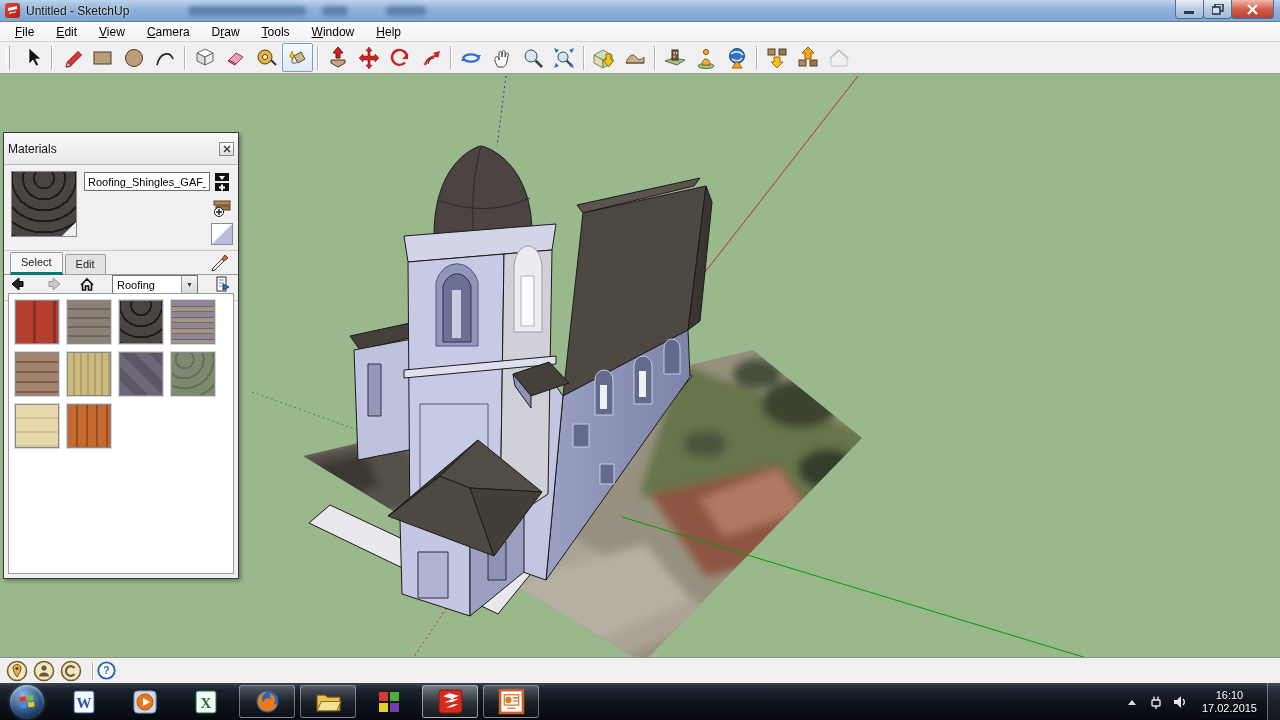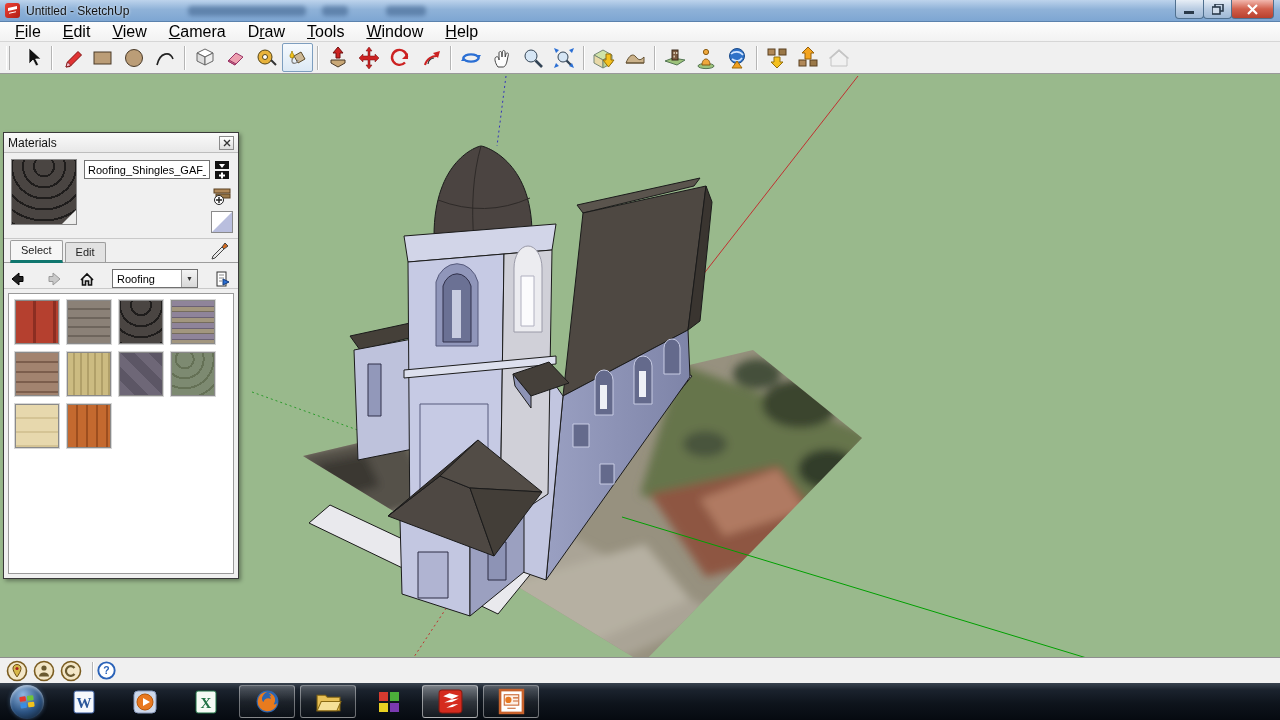"File" .menu-item { font-size: 16px -> 12px }
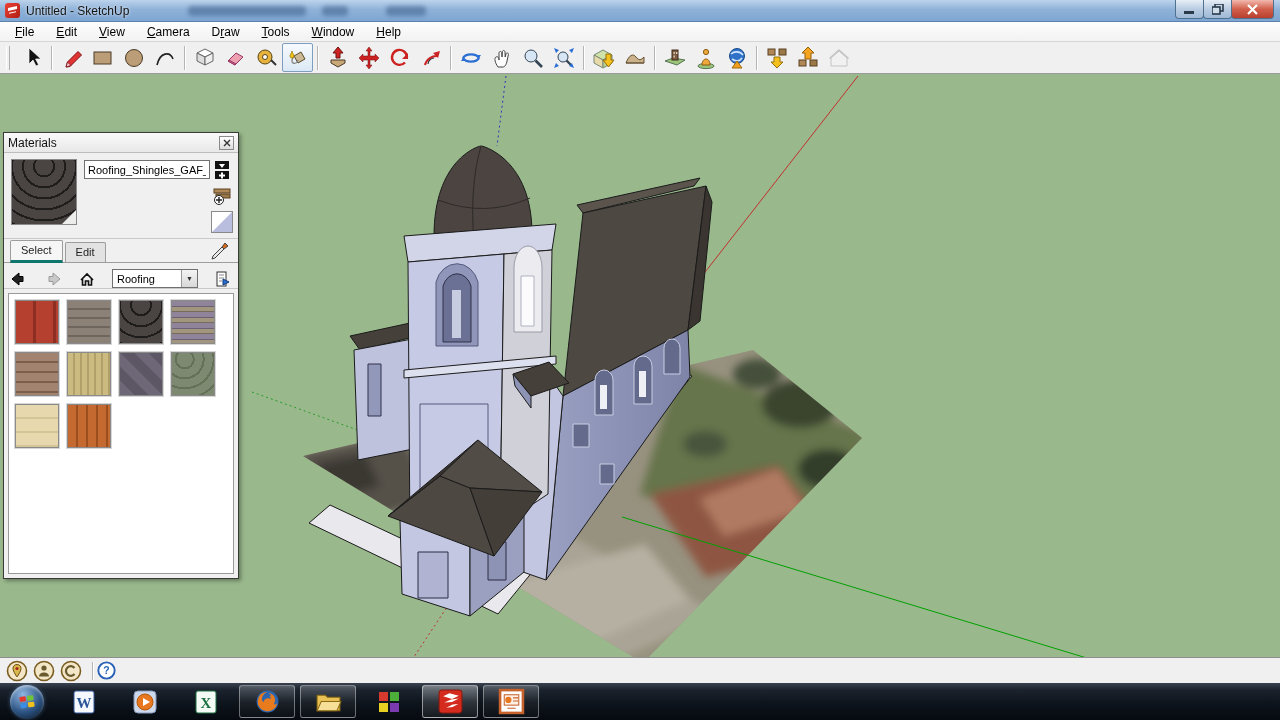"Materials" .mp-title { height: 20px -> 32px }
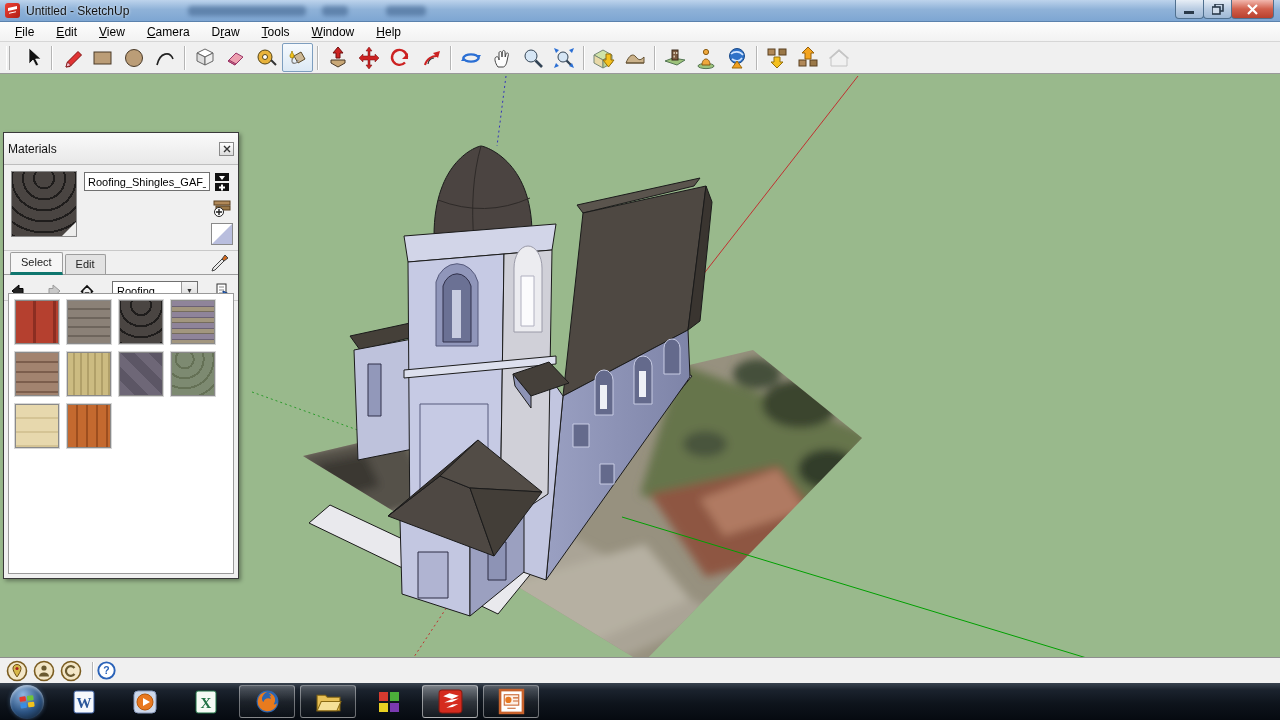"Roofing" .mp-nav { align-items: flex-end -> flex-start }
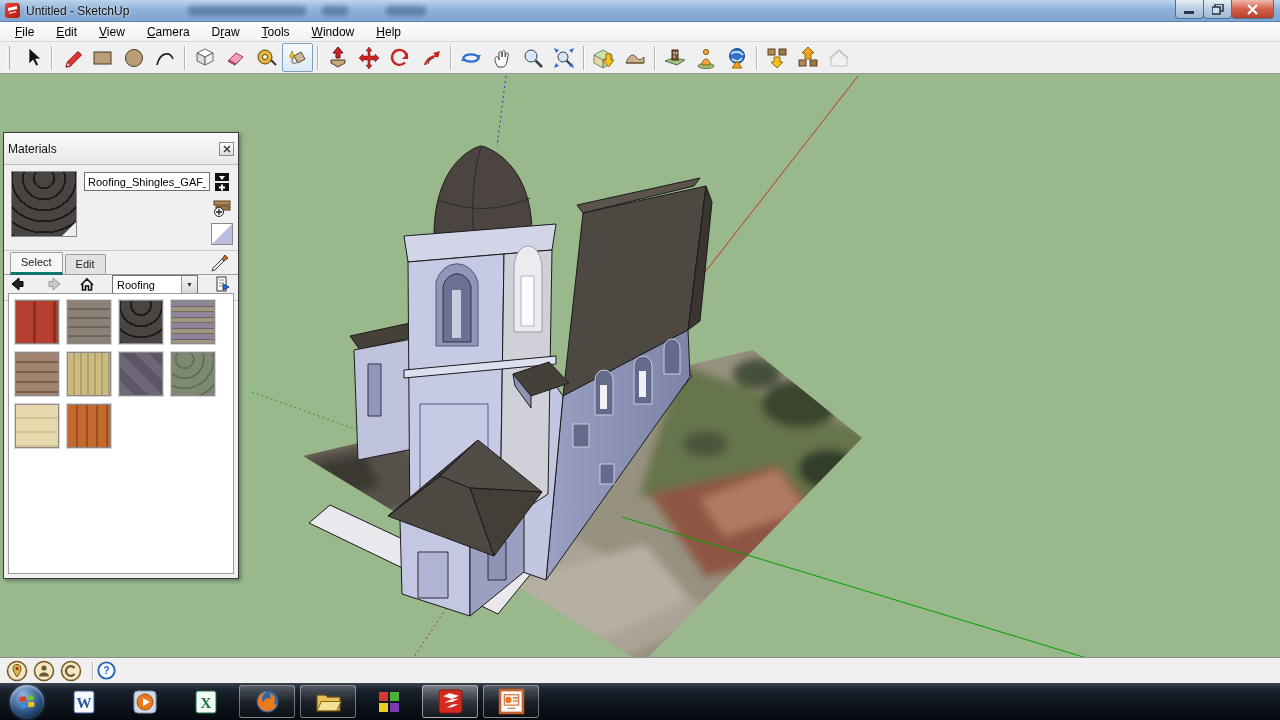"16:10" div.tray { html: none -> <div> <div> <svg> <path></path> </svg> </div> <div> <svg> <rect></rect> <path></path> </svg> </div> <div> <svg> <path></path> <path></path> </svg> </div> <div> <div>16:10</div> <div>17.02.2015</div> </div> <div></div> </div> }
